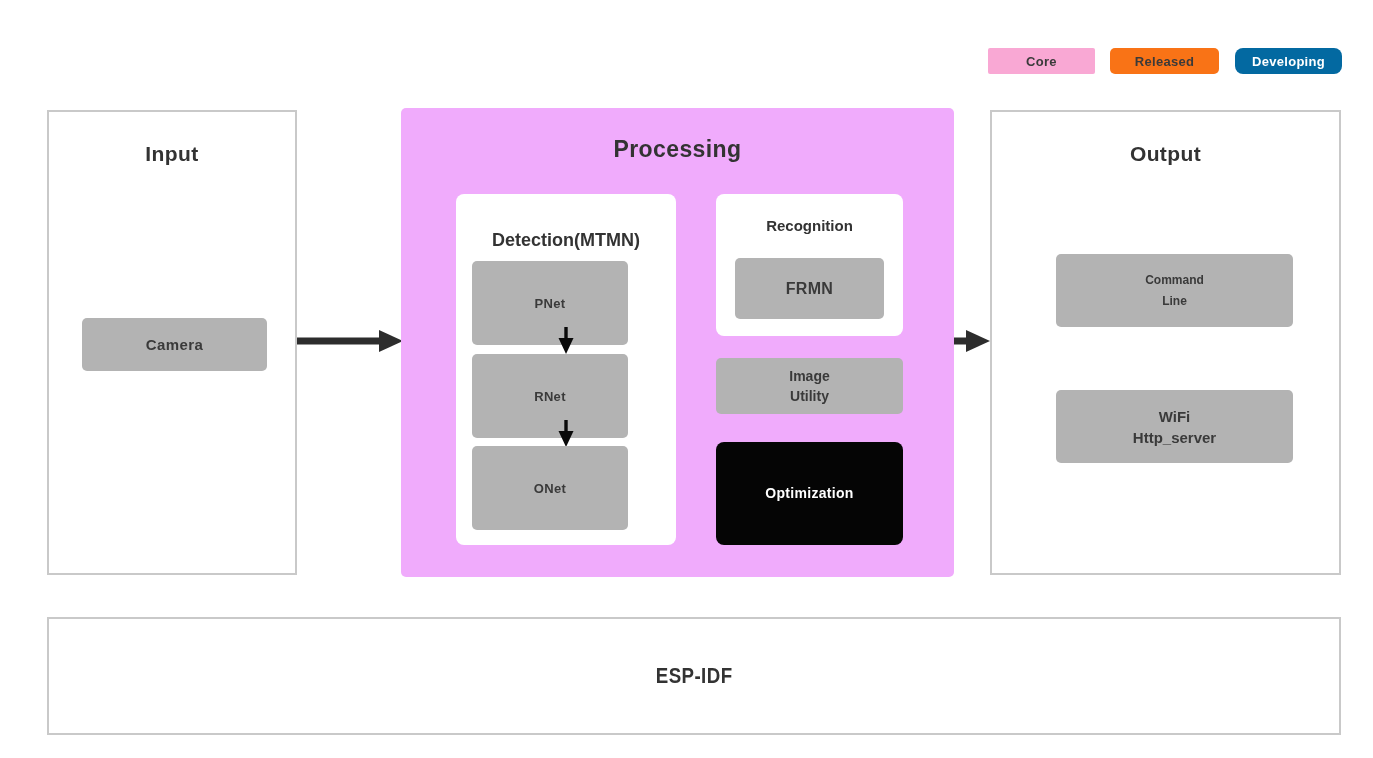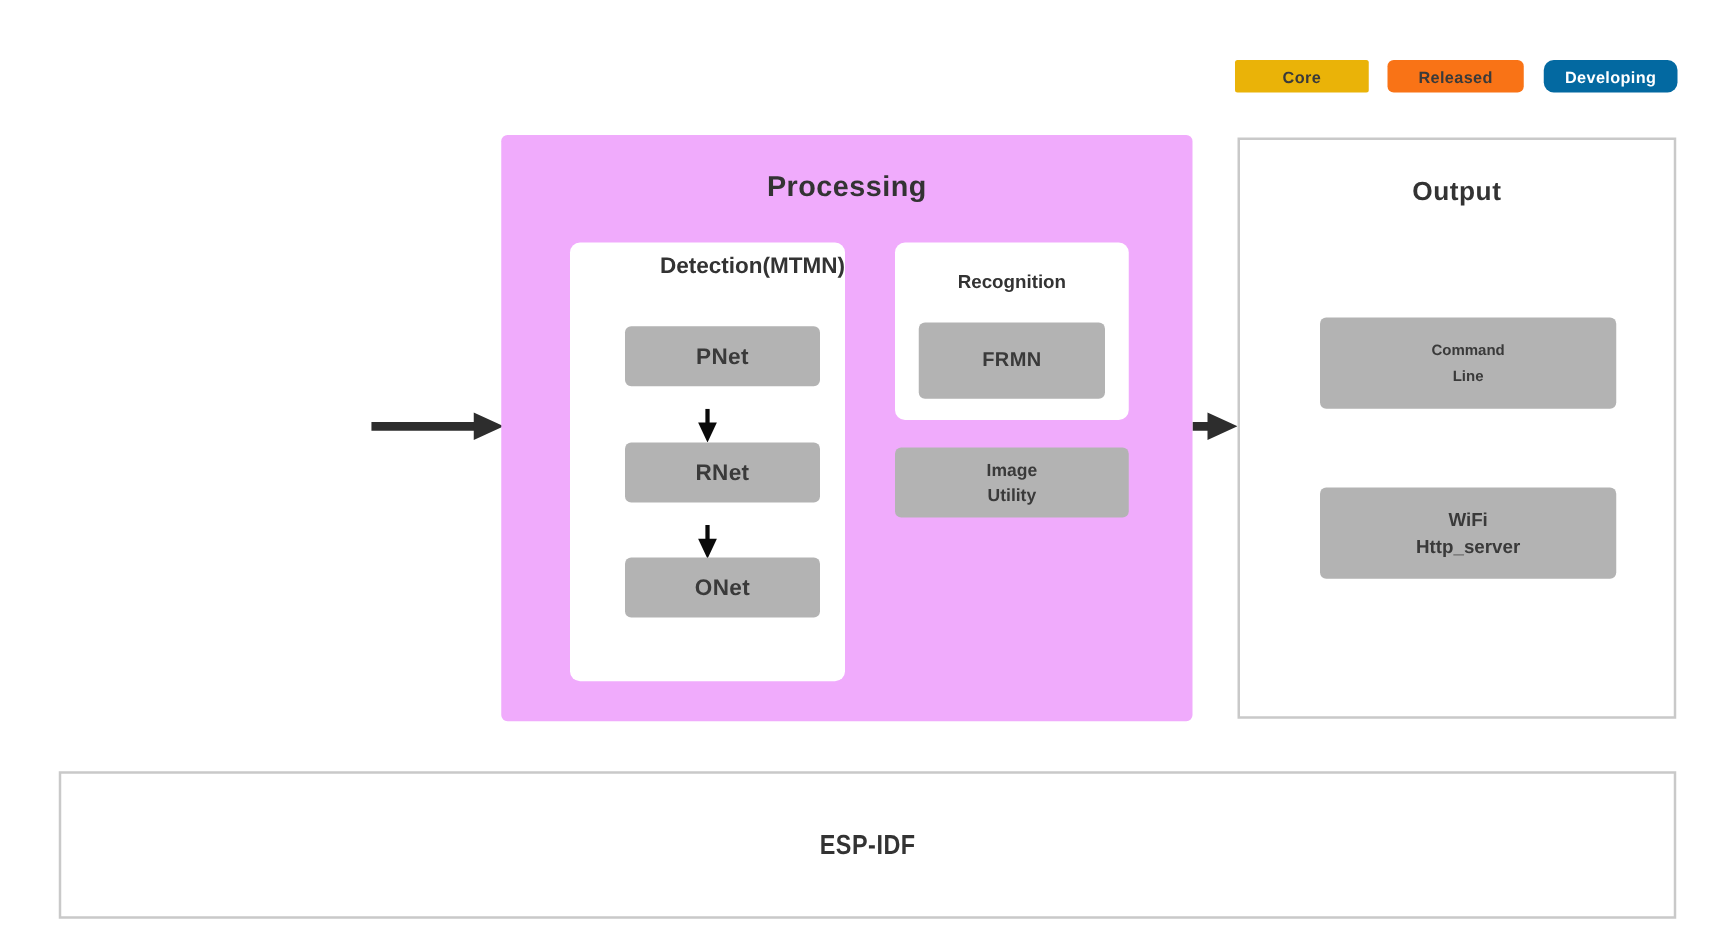"Core" .legend-core { background: #eab308 -> #f9a8d4 }
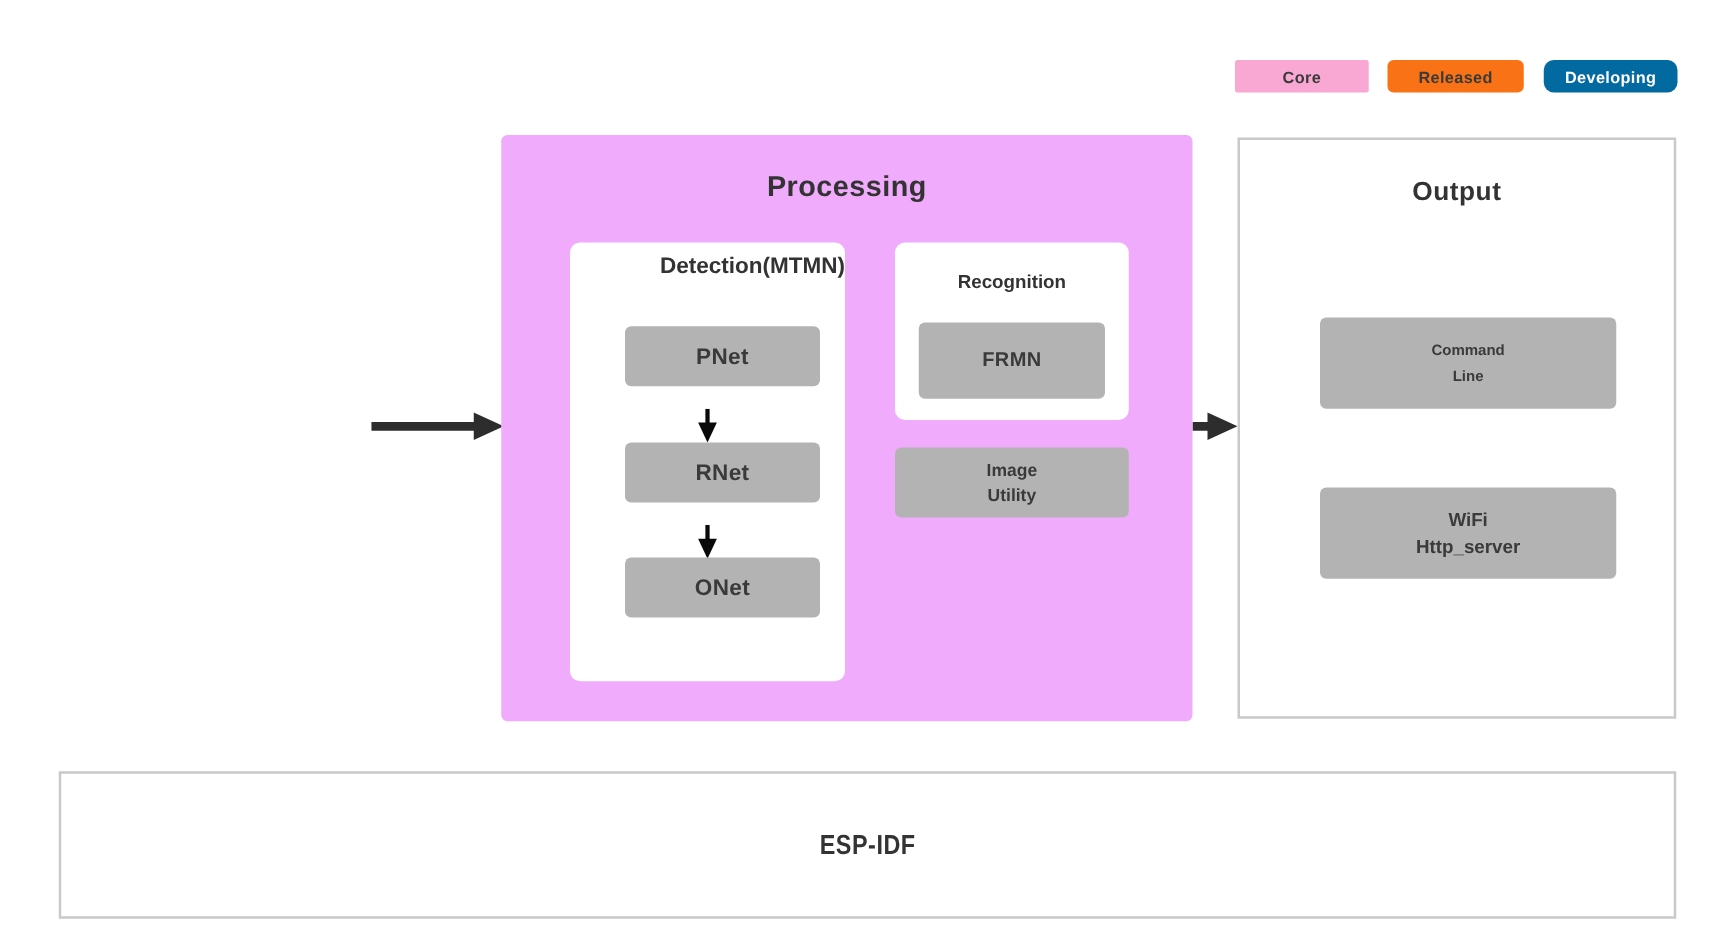"Input" section.panel { html: none -> <section> <h2>Input</h2> <div> <span>Camera</span> </div> </section> }
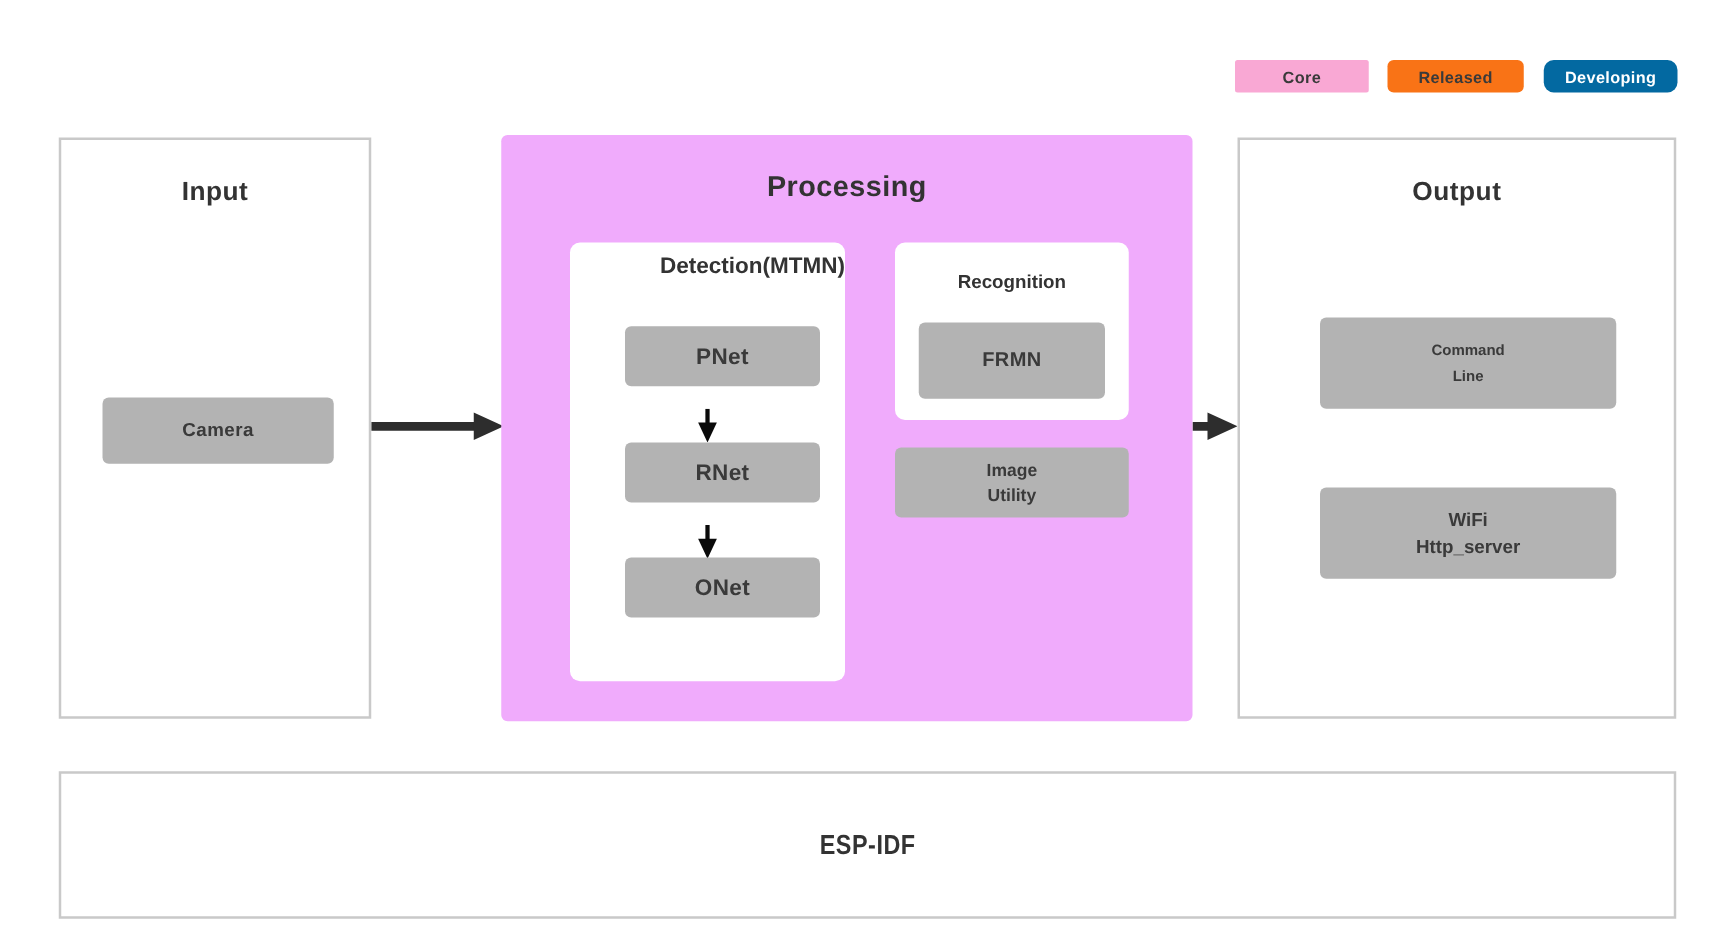"Detection(MTMN)" .subpanel-detection .subpanel-title { padding-top: 8px -> 36px; text-align: right -> none }
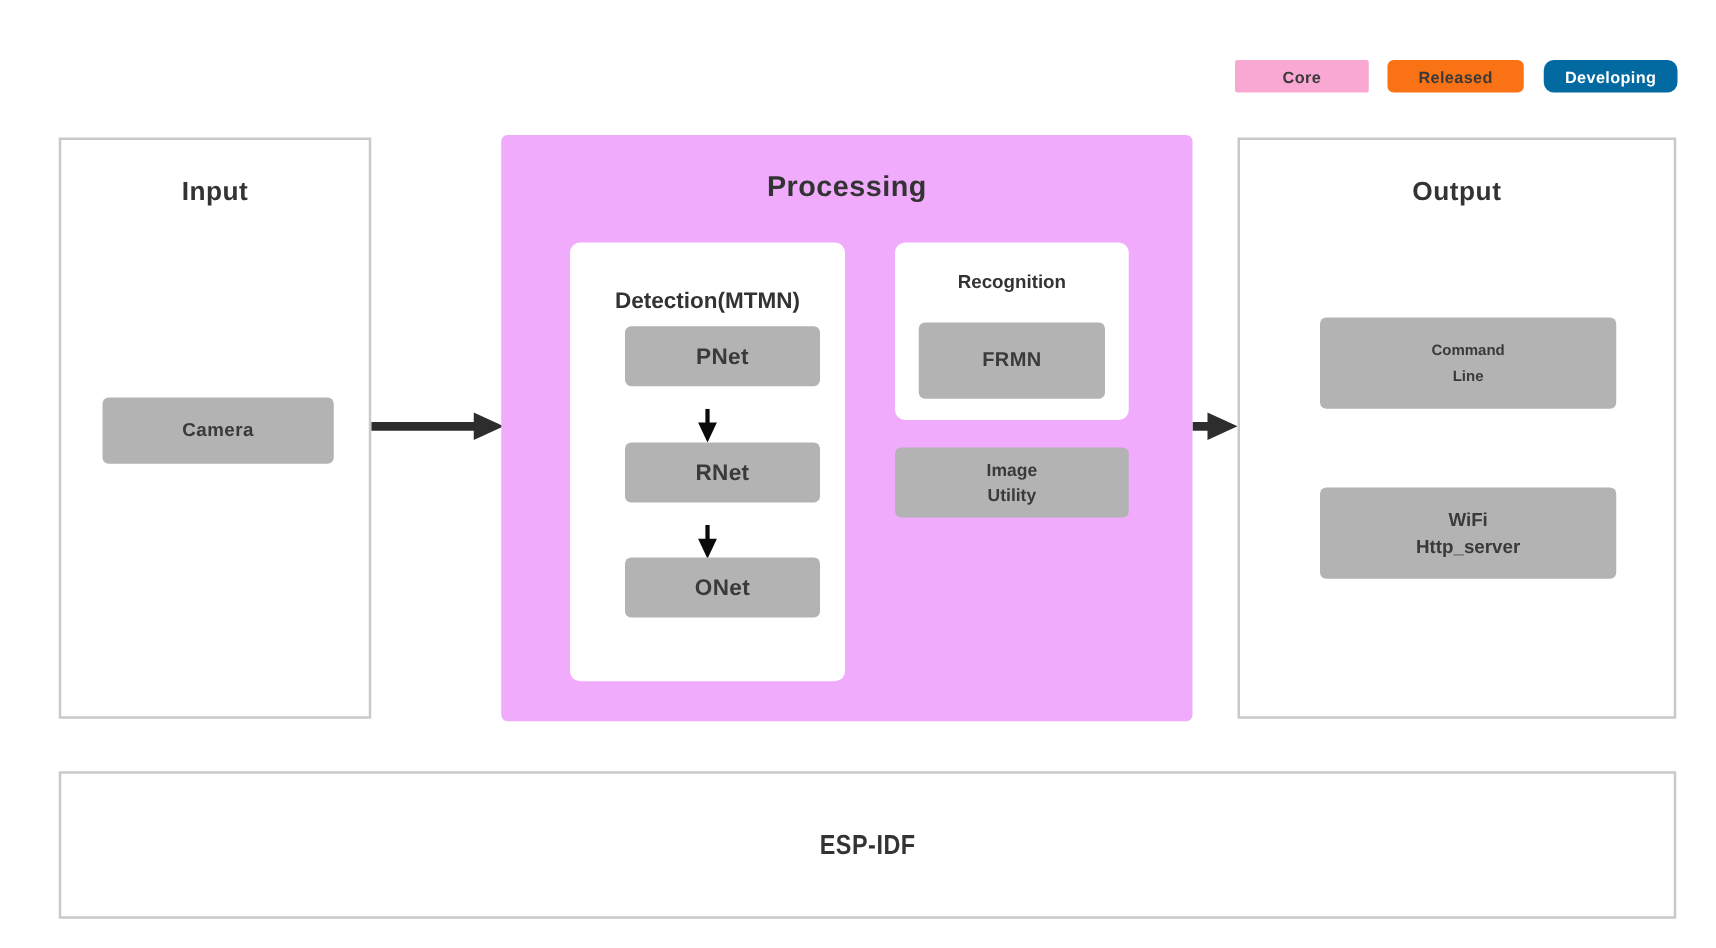"PNet" .det-node { font-size: 18px -> 13px; height: 48px -> 84px; left: 44px -> 16px }
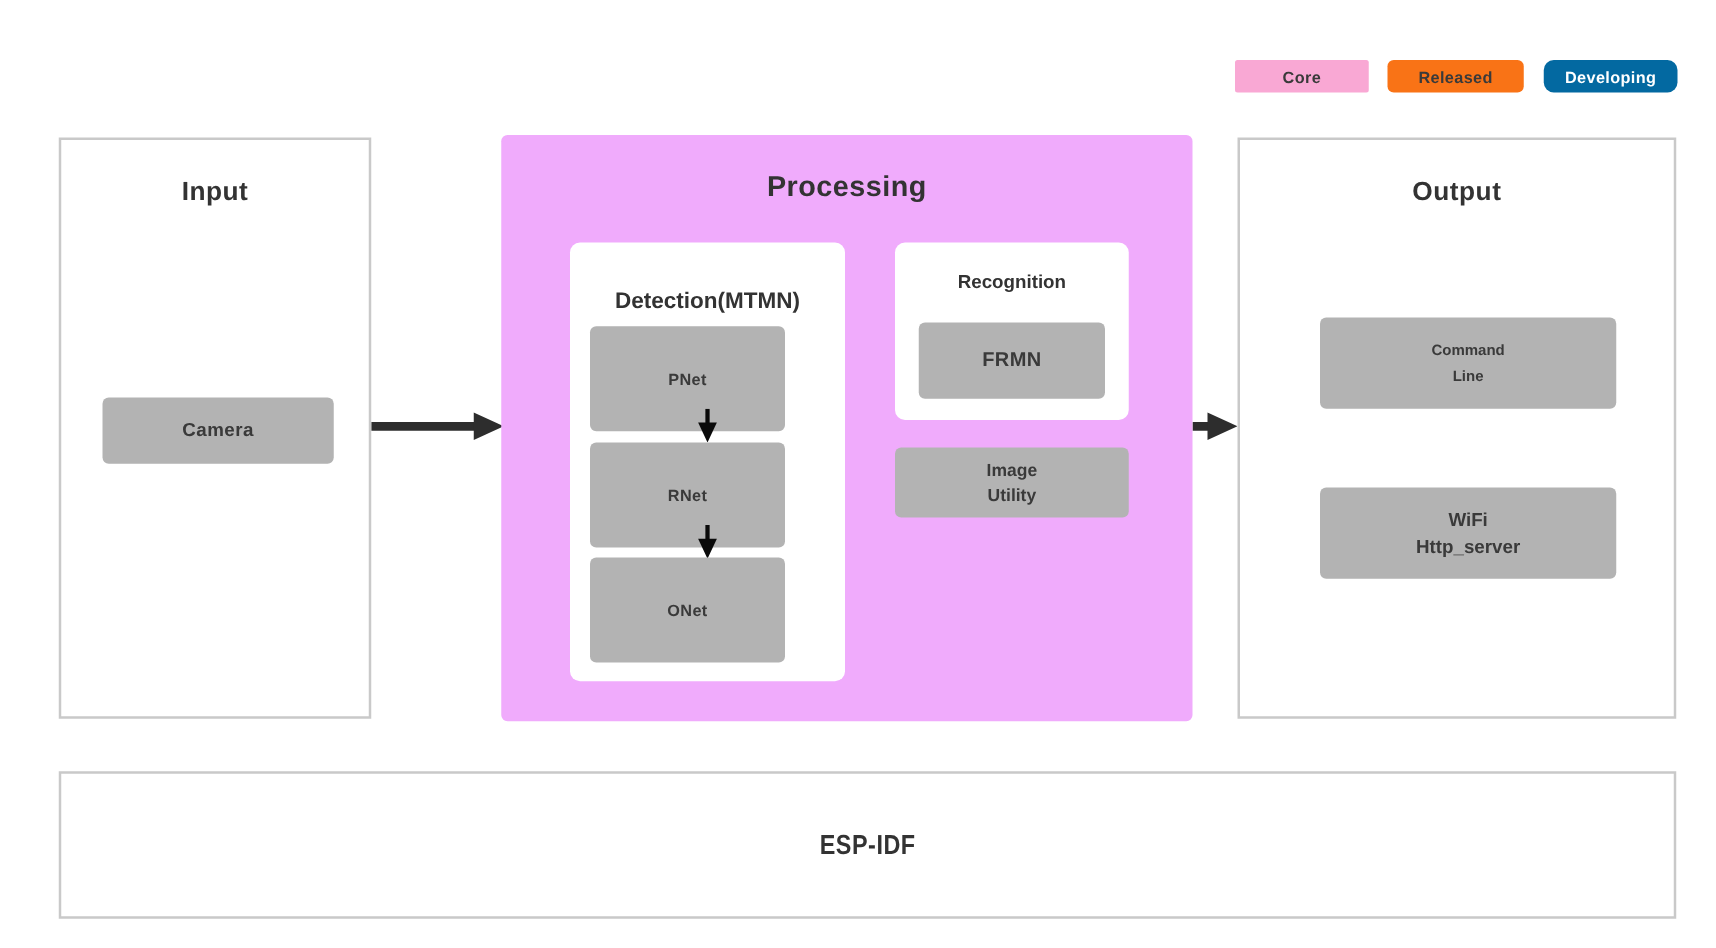"Optimization" div.module { html: none -> <div> <span>Optimization</span> </div> }
